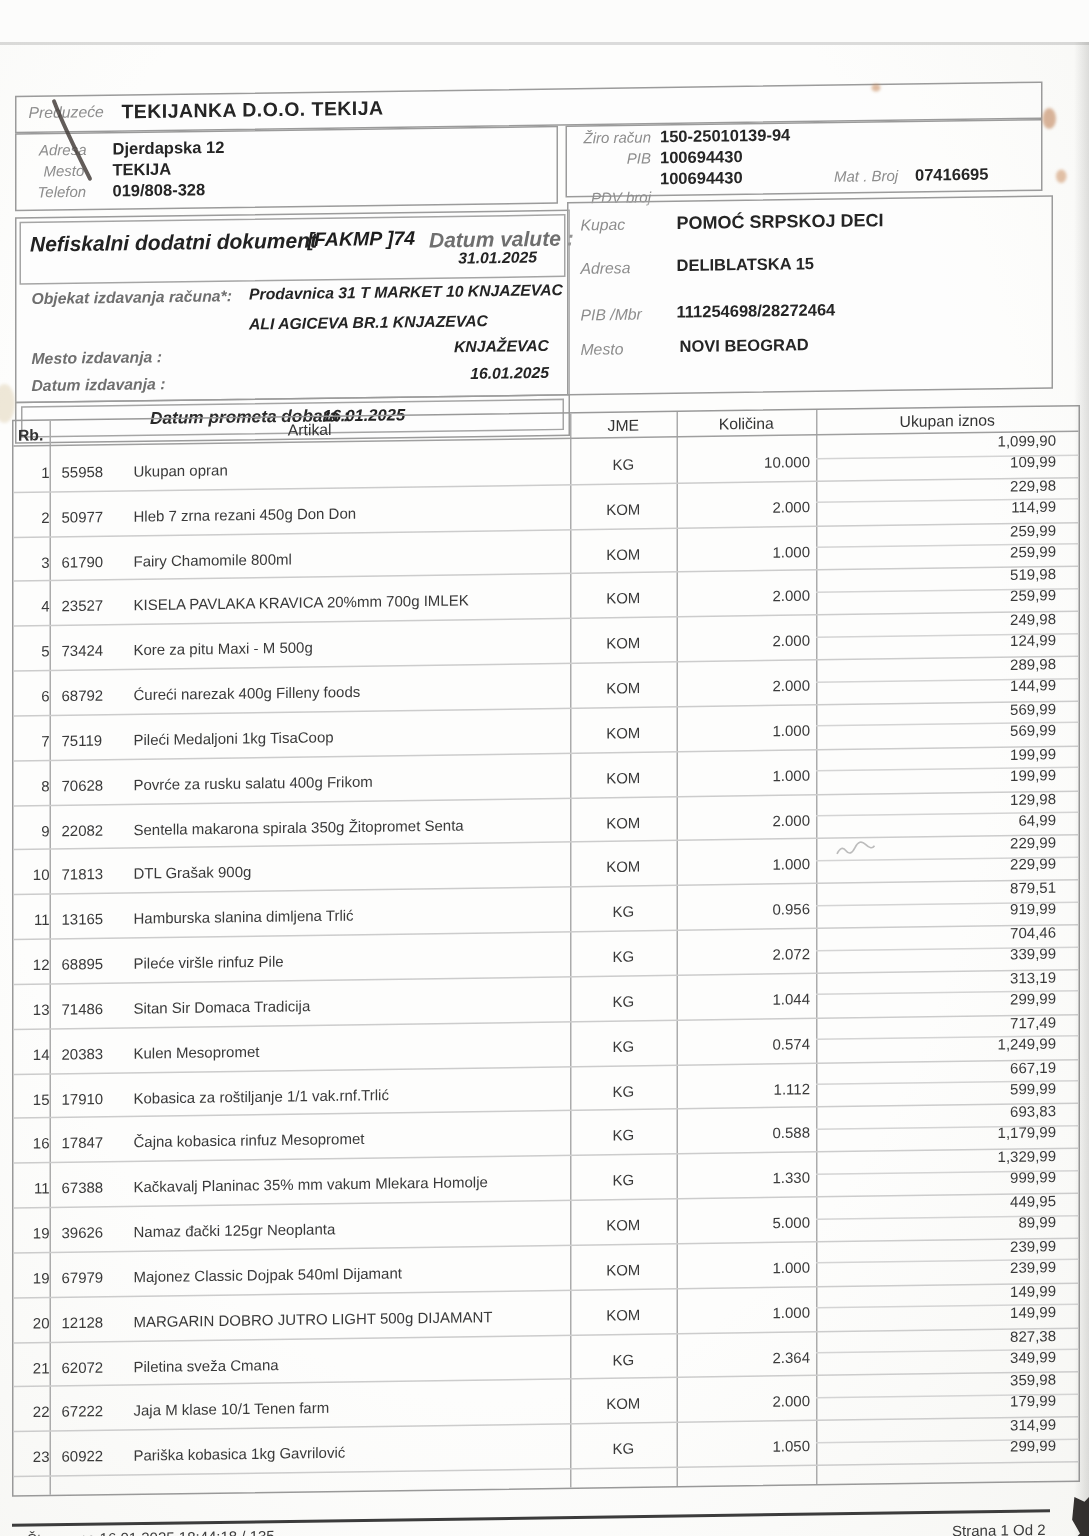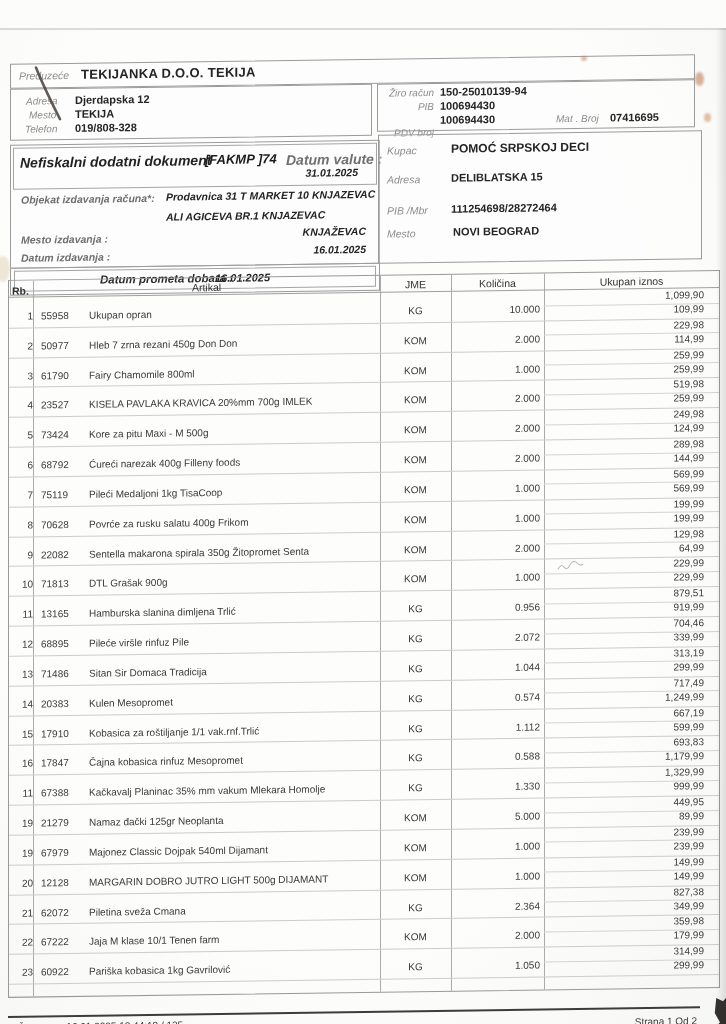"21279" span.c-code { text: 21279 -> 39626 }
